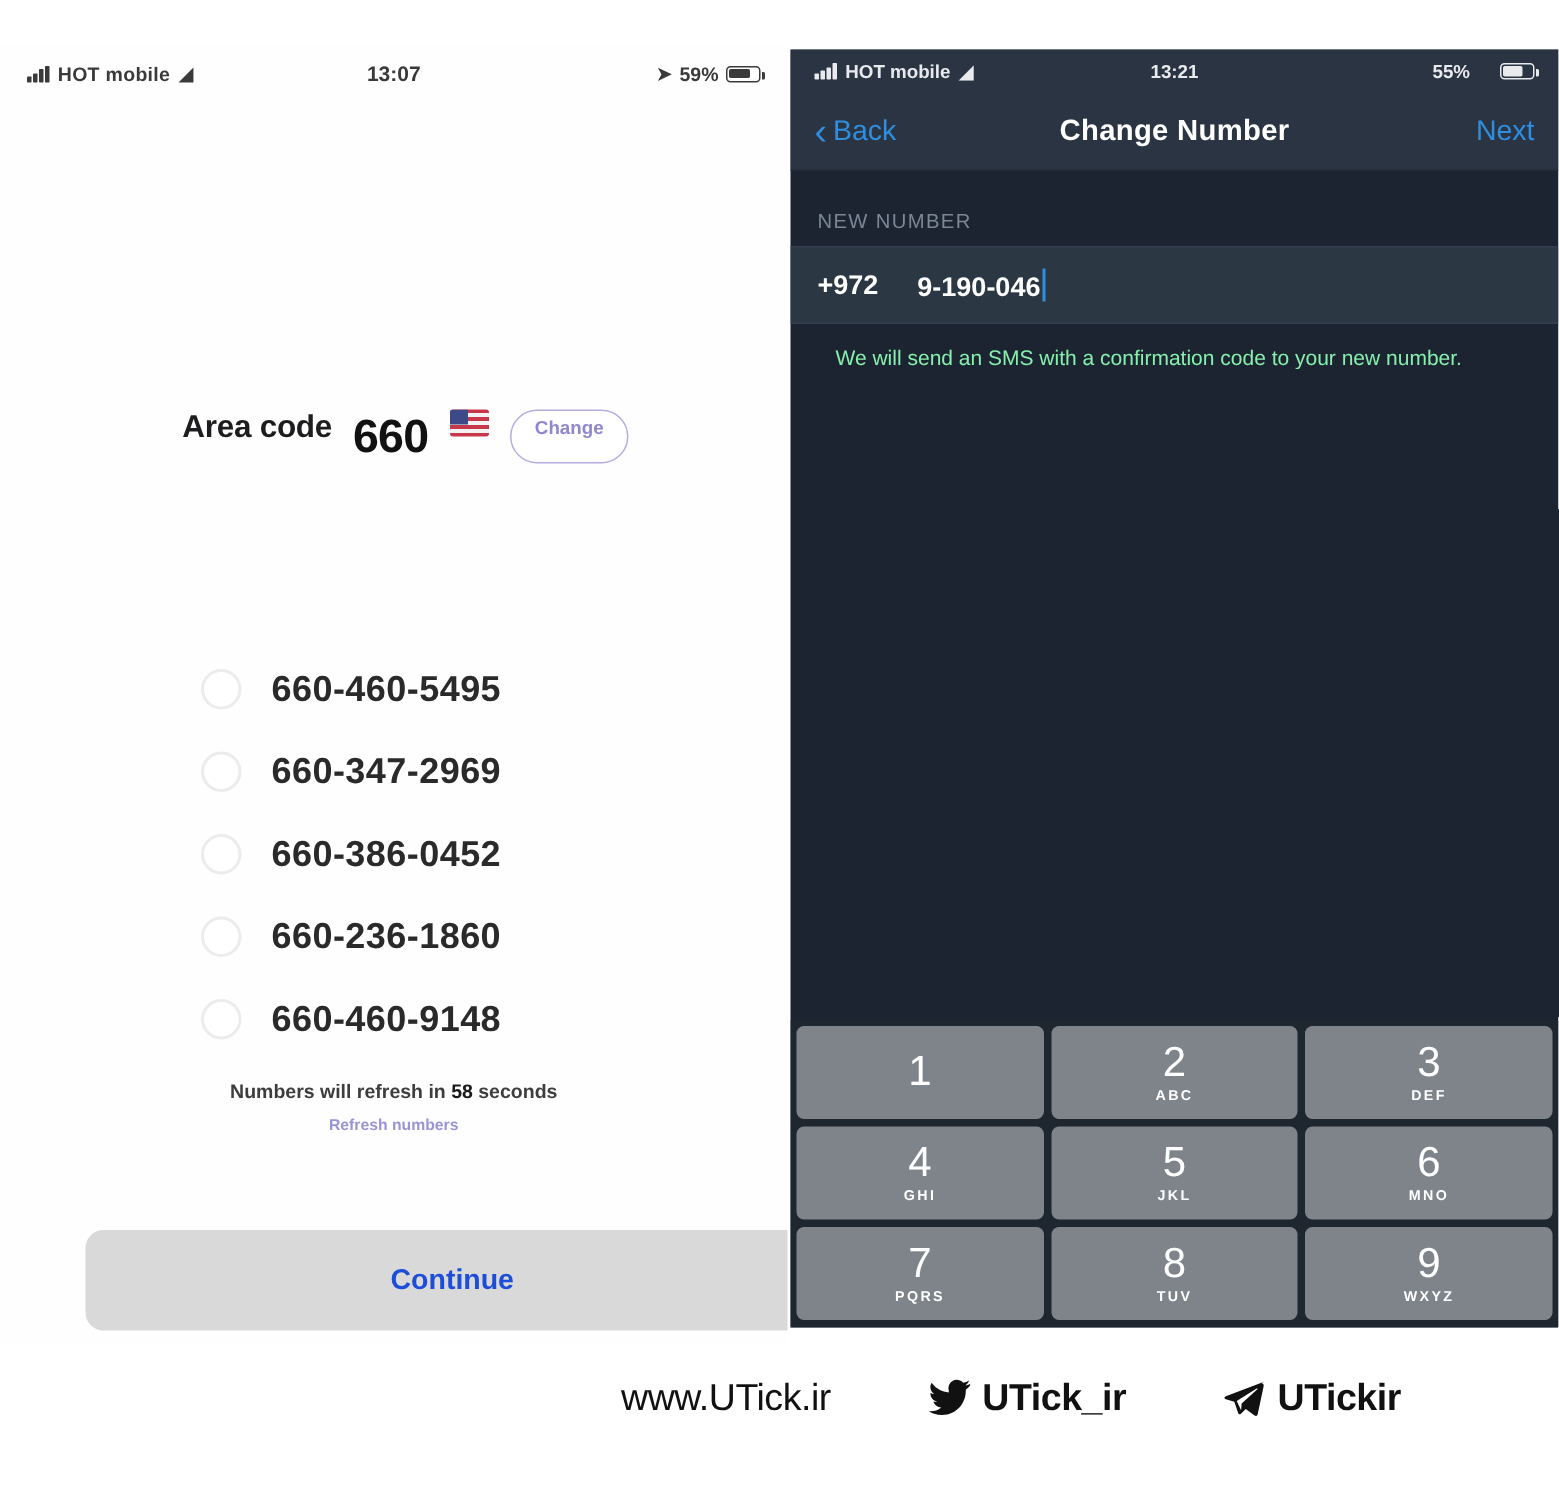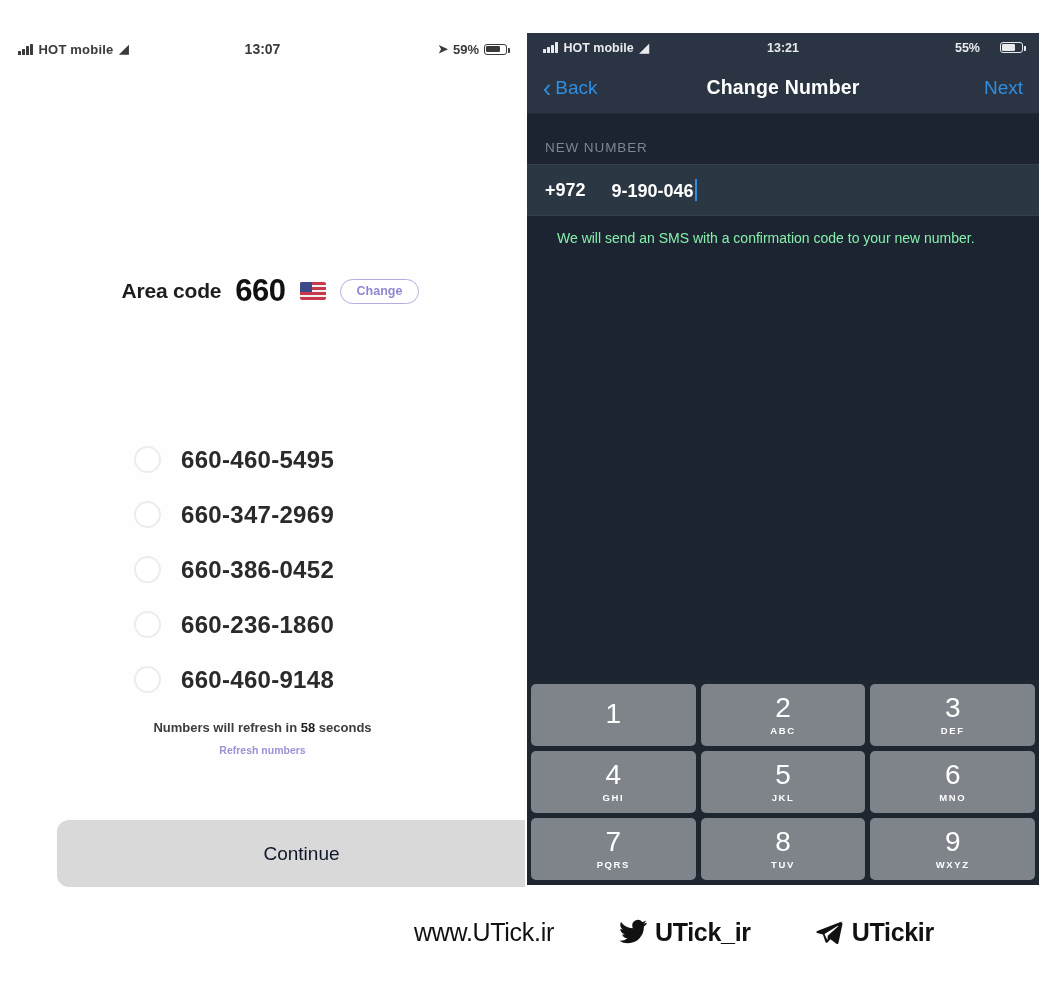"Area code" .areacode-row { align-items: center -> none }
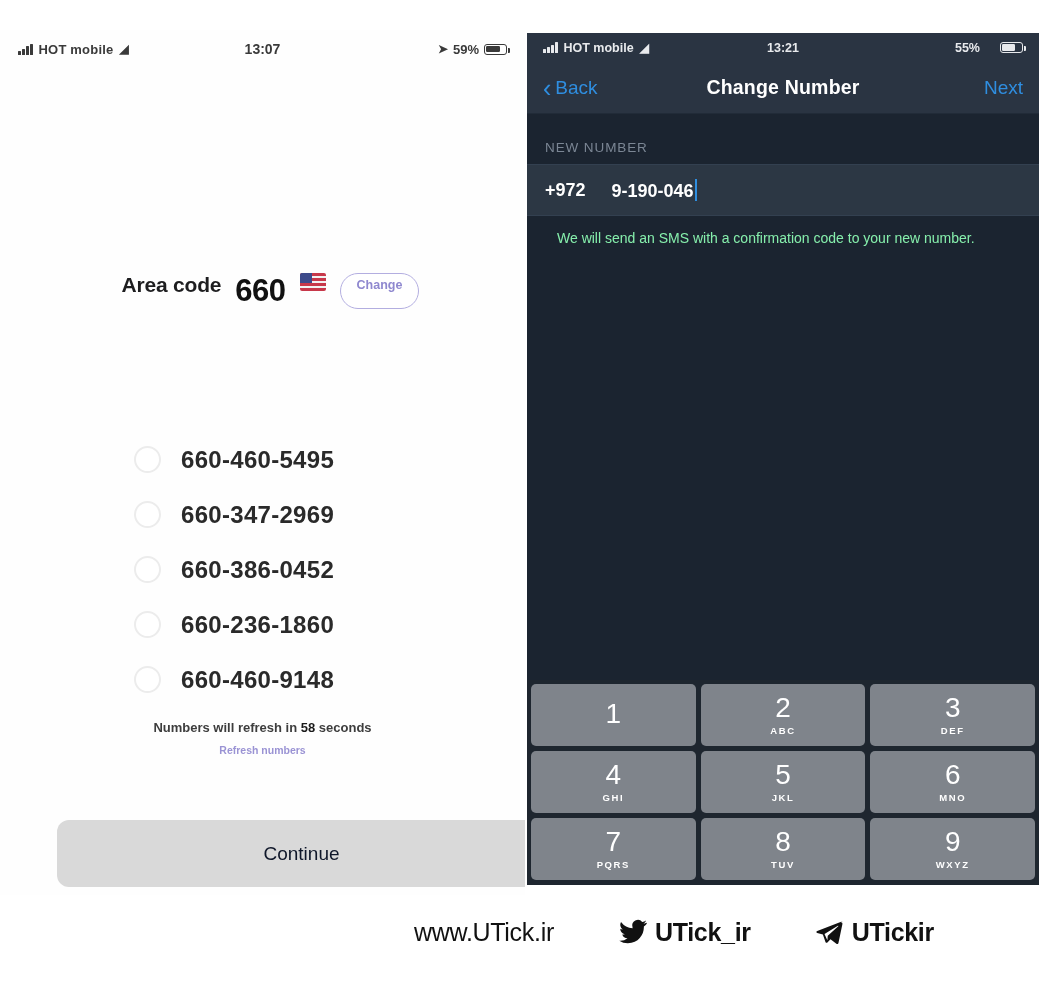"Continue" .continue-btn { color: #0f172a -> #1d4ed8; font-weight: 400 -> 700 }
